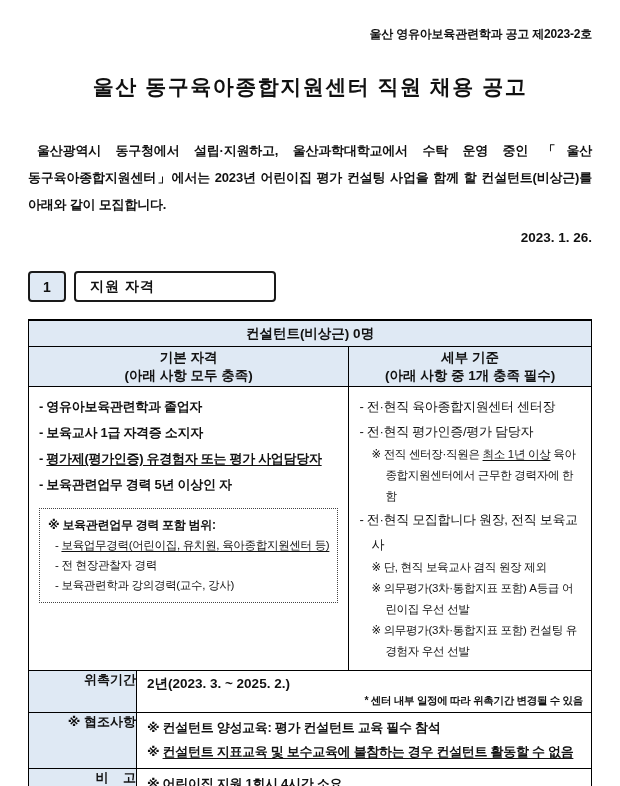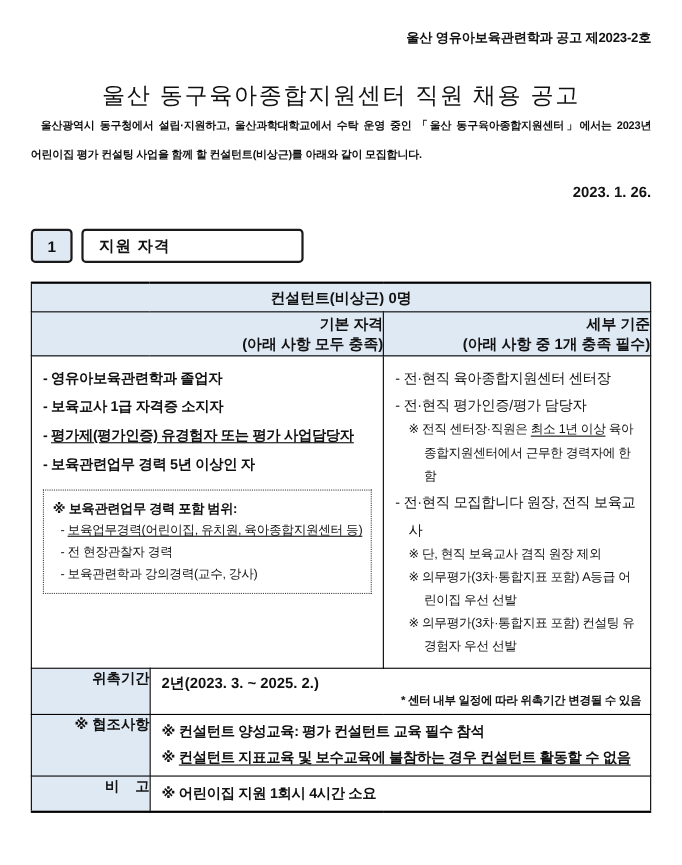"울산 동구육아종합지원센터 직원 채용 공고" .doc-title { font-weight: normal -> bold }
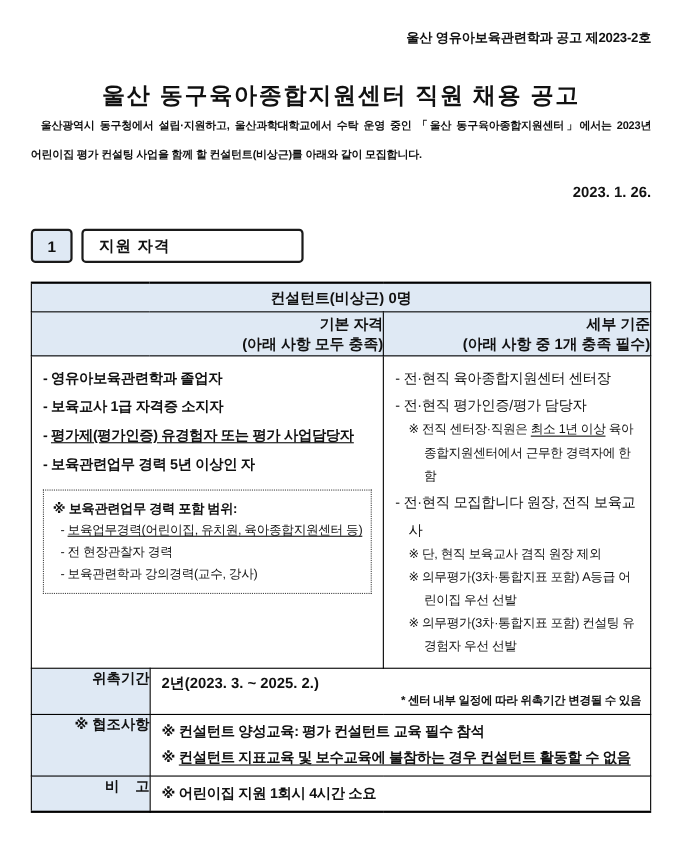"울산광역시 동구청에서 설립·지원하고, 울산과학대학교에서 수탁" .intro { font-size: 10px -> 13px; margin-top: none -> 36px }
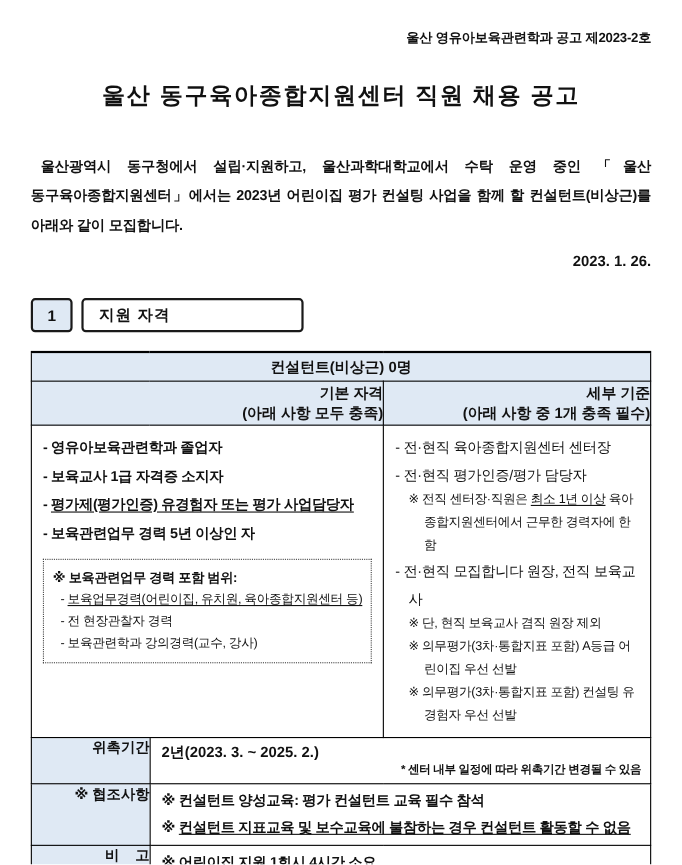"기본 자격" td.col-header { text-align: right -> center }
